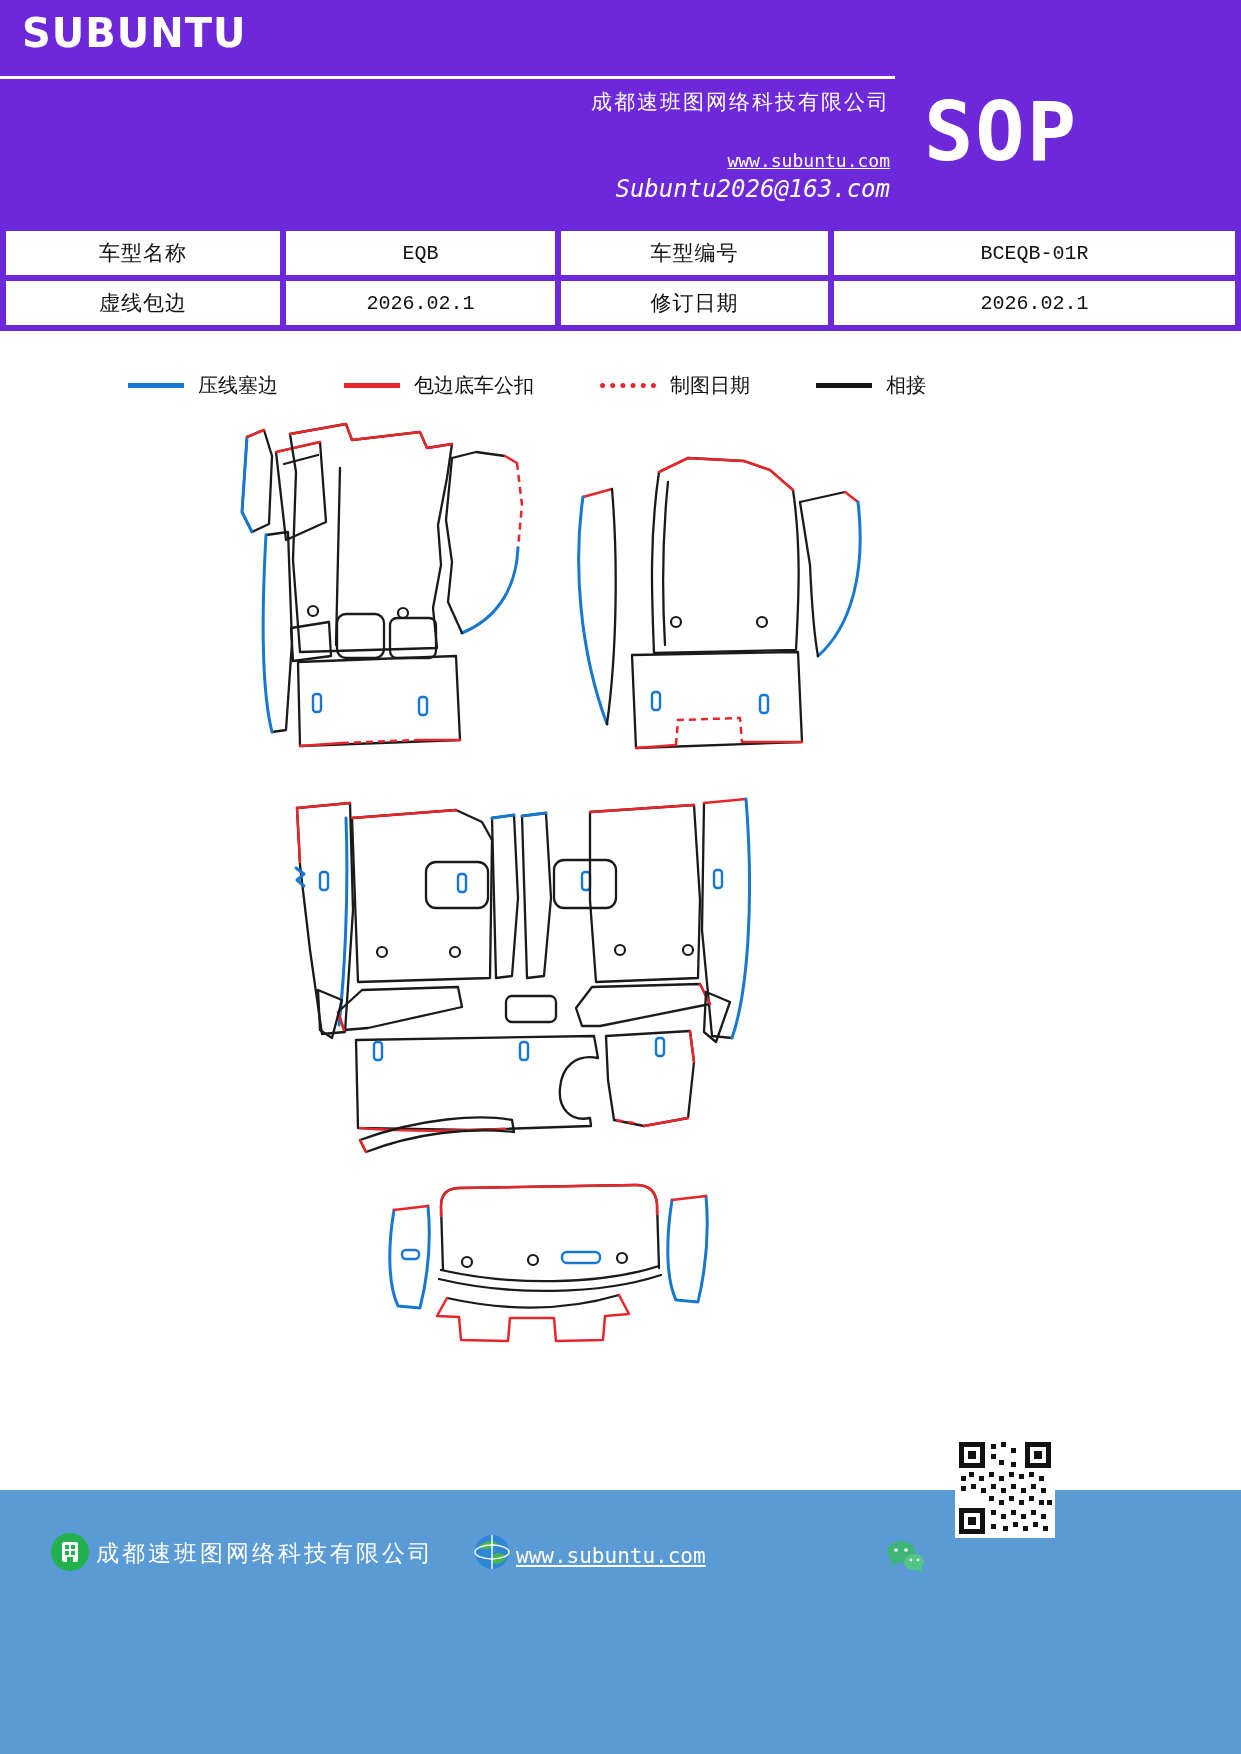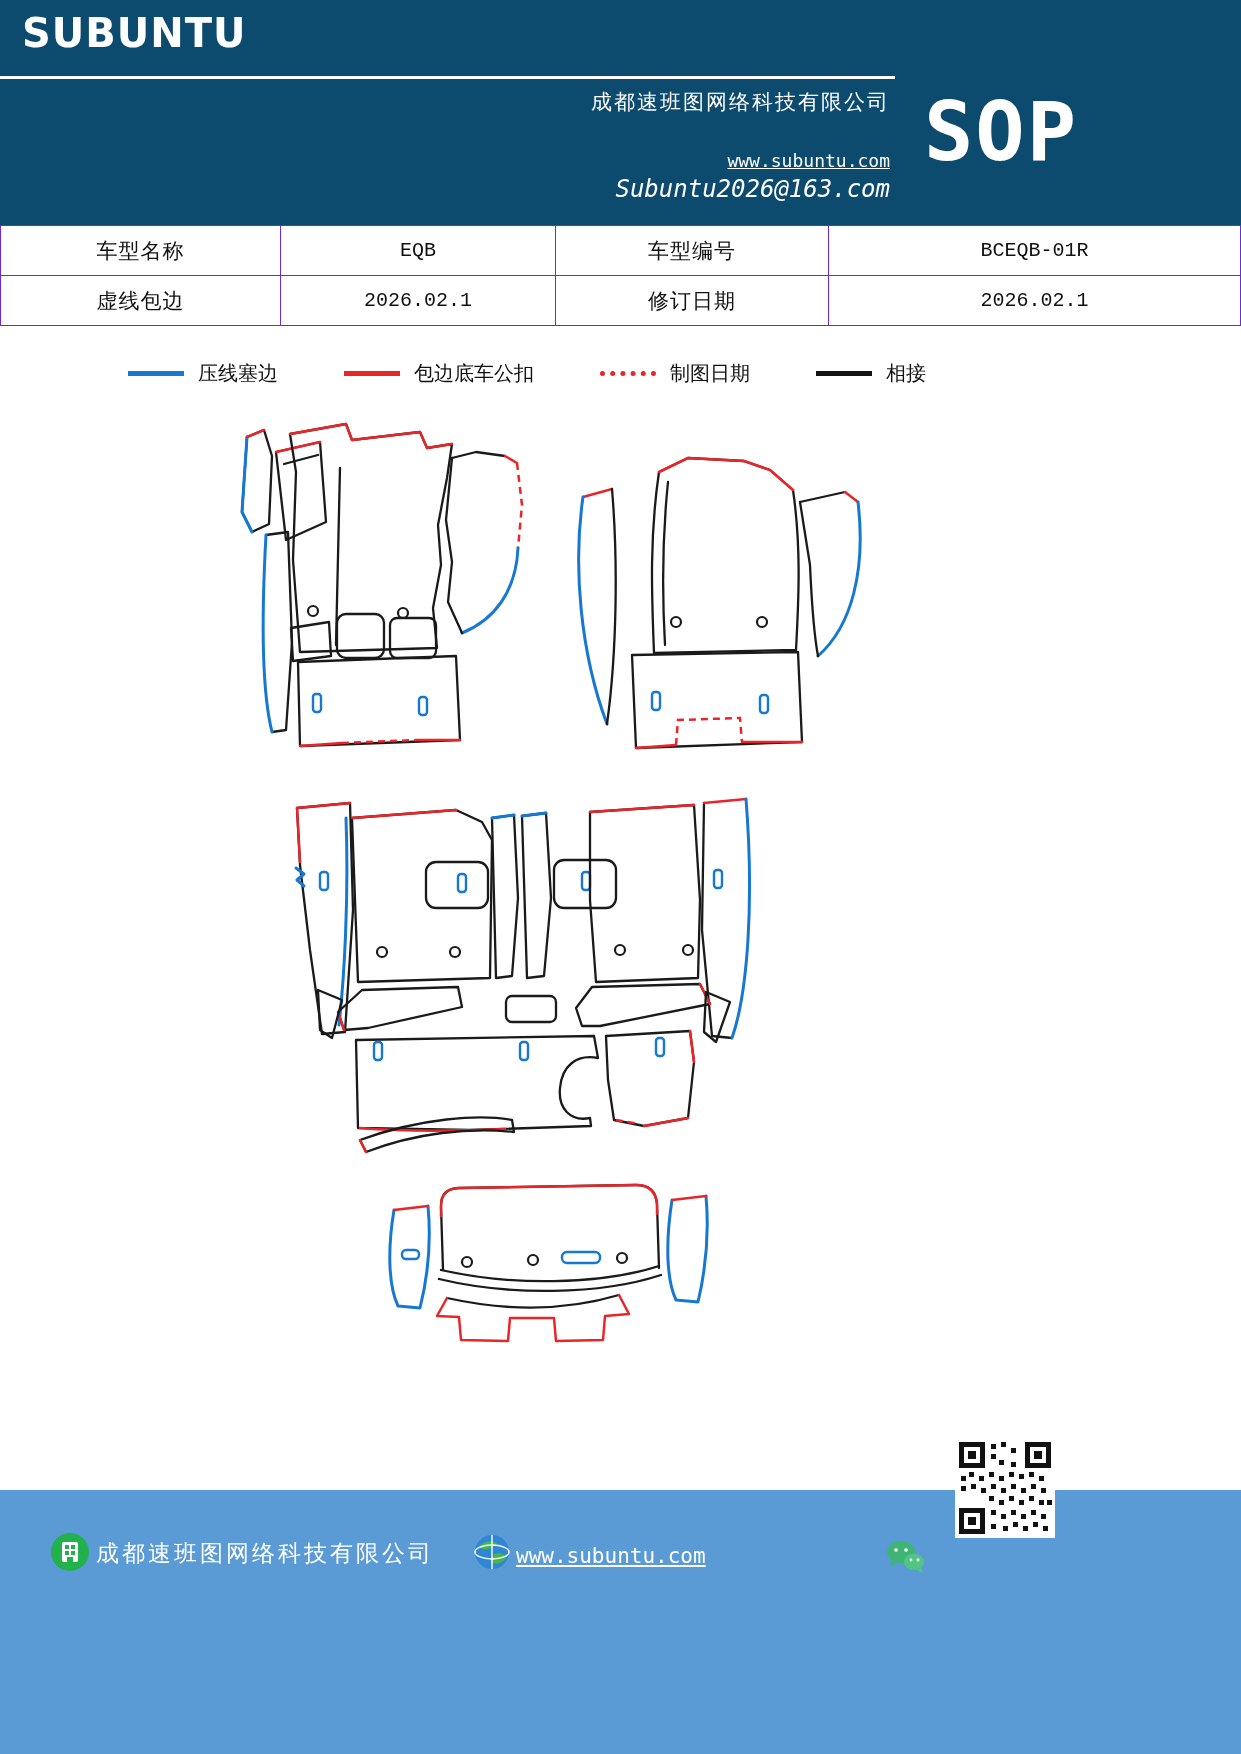"SUBUNTU" .header { background: #0c4a6e -> #6d28d9 }
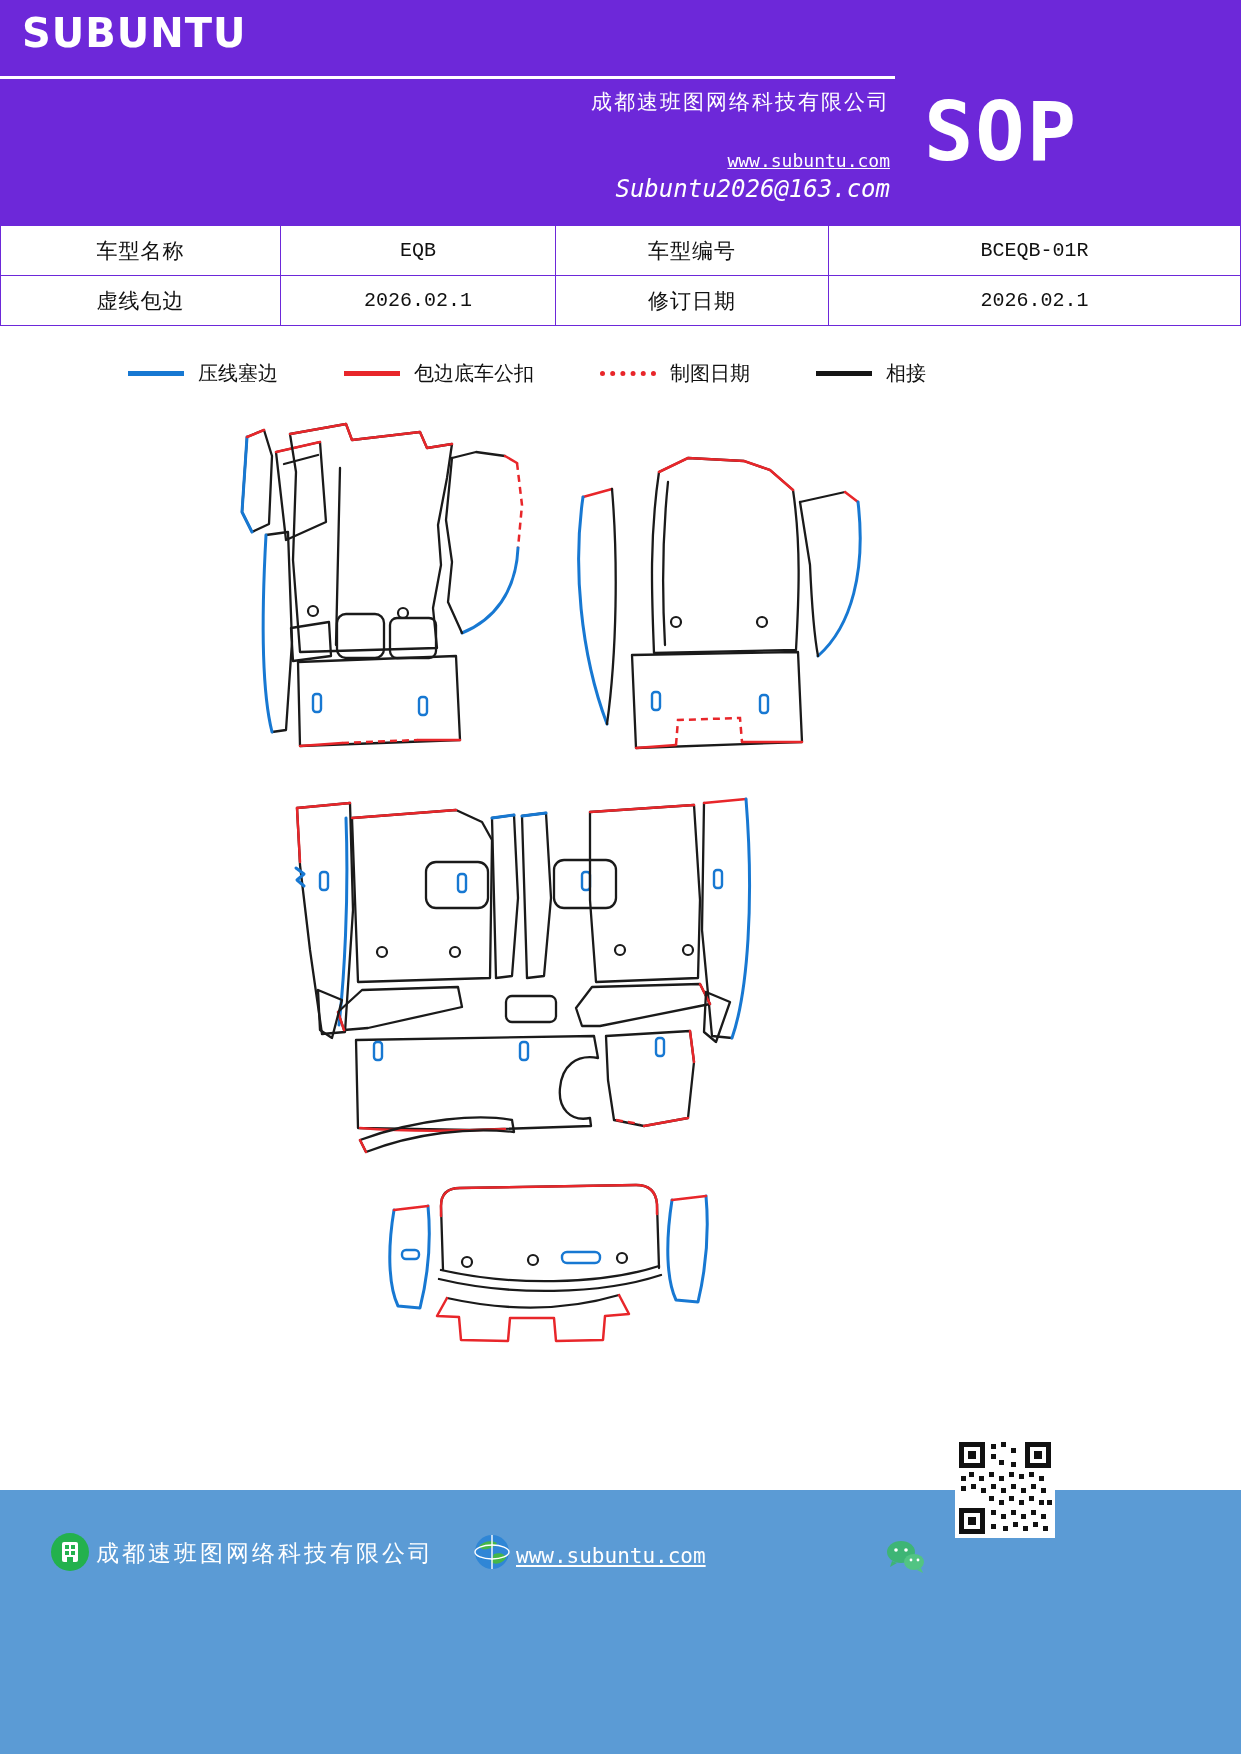"车型名称" .info-table td { border: 1px solid #6d28d9 -> 6px solid #6d28d9 }
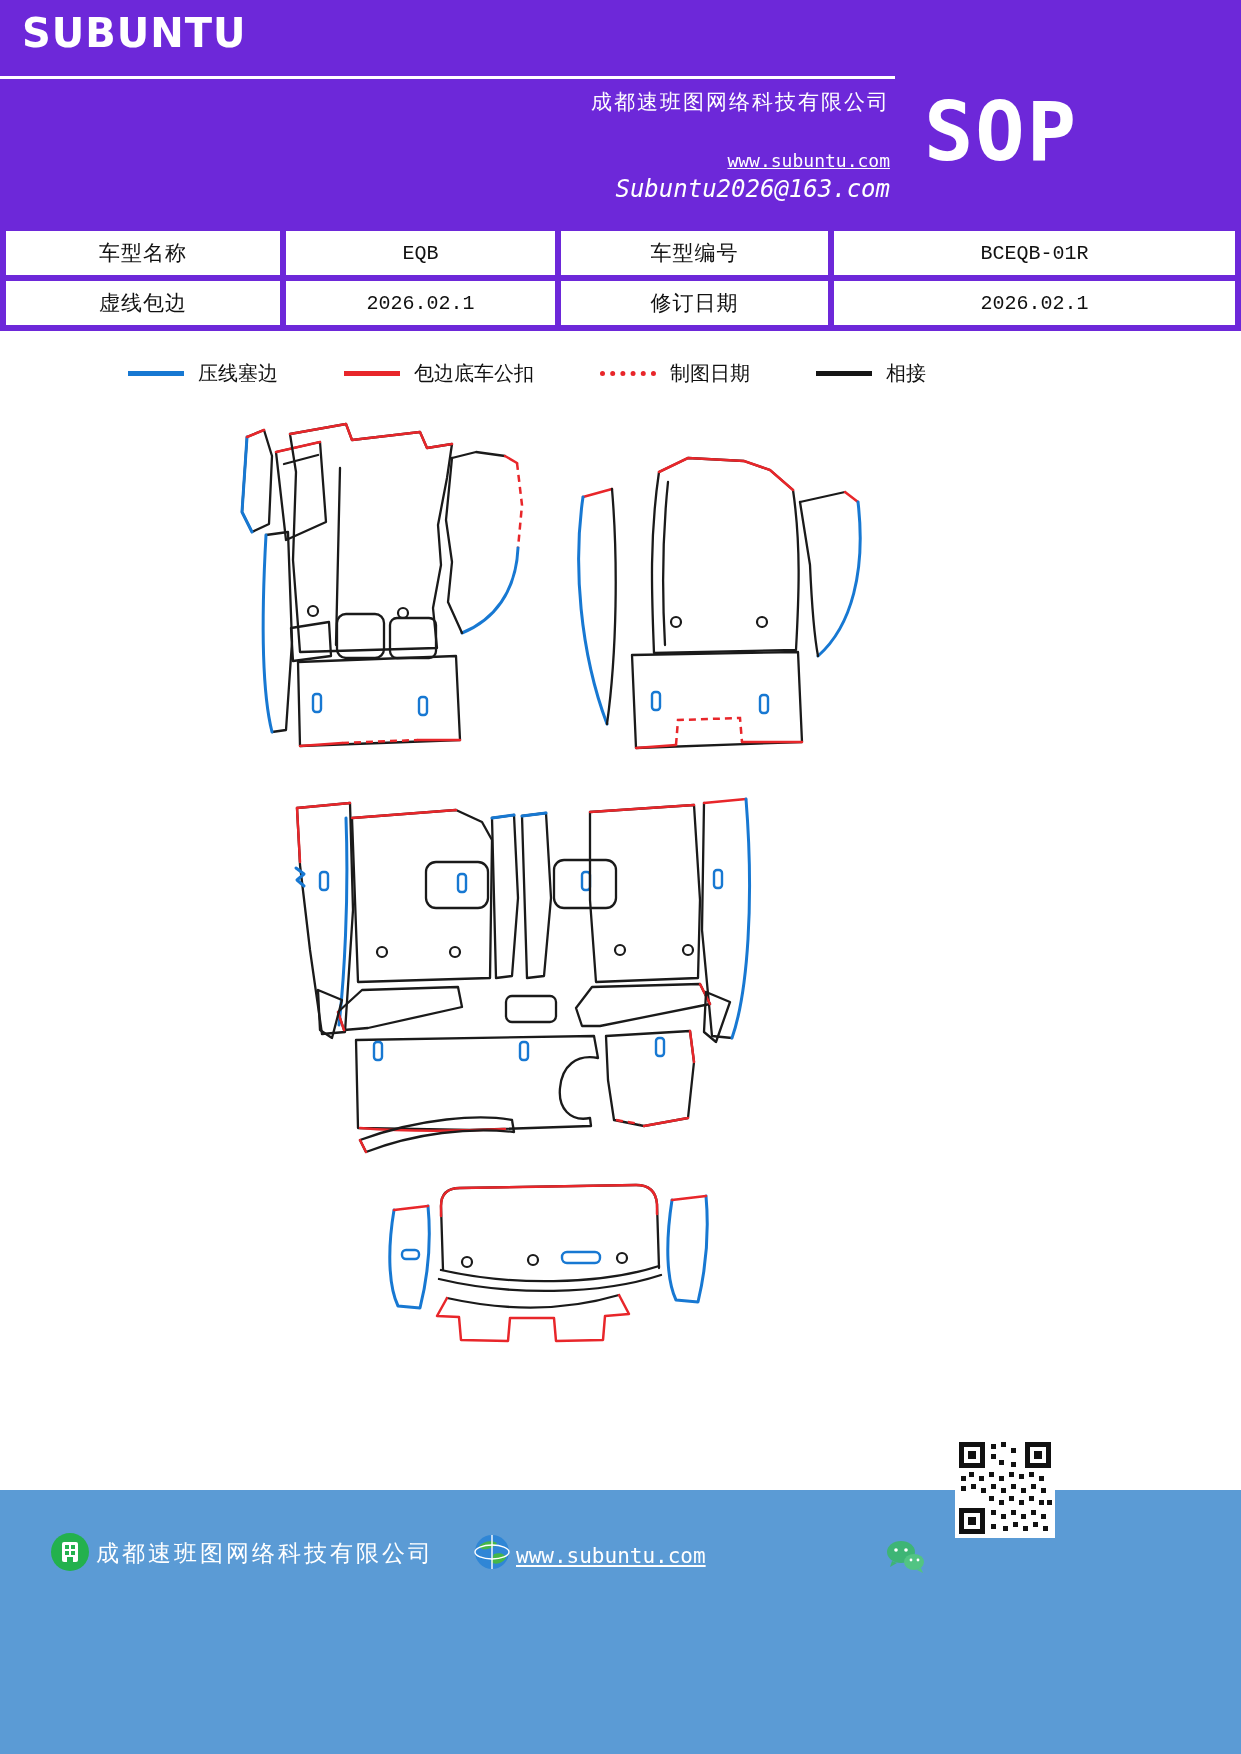"压线塞边" .legend-item { margin-top: none -> 12px }
